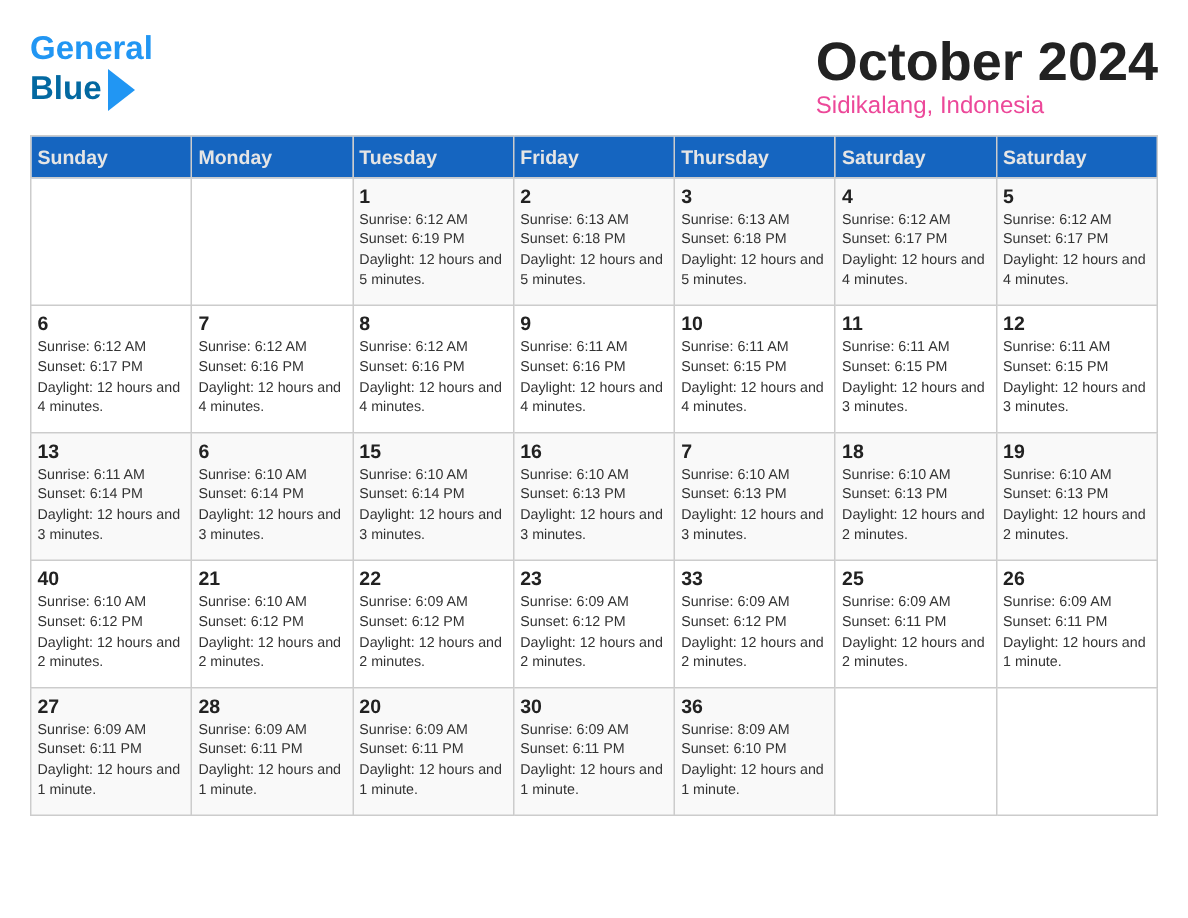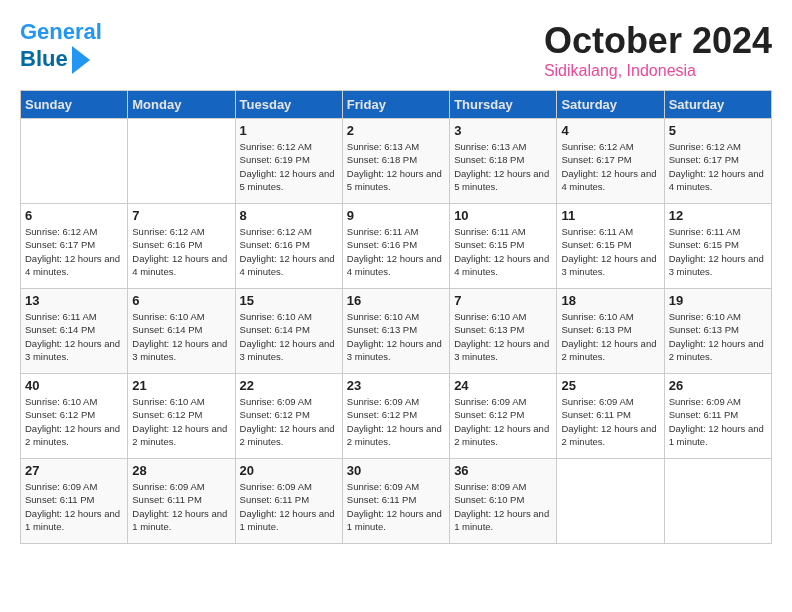"24" span.day-num { text: 24 -> 33 }
